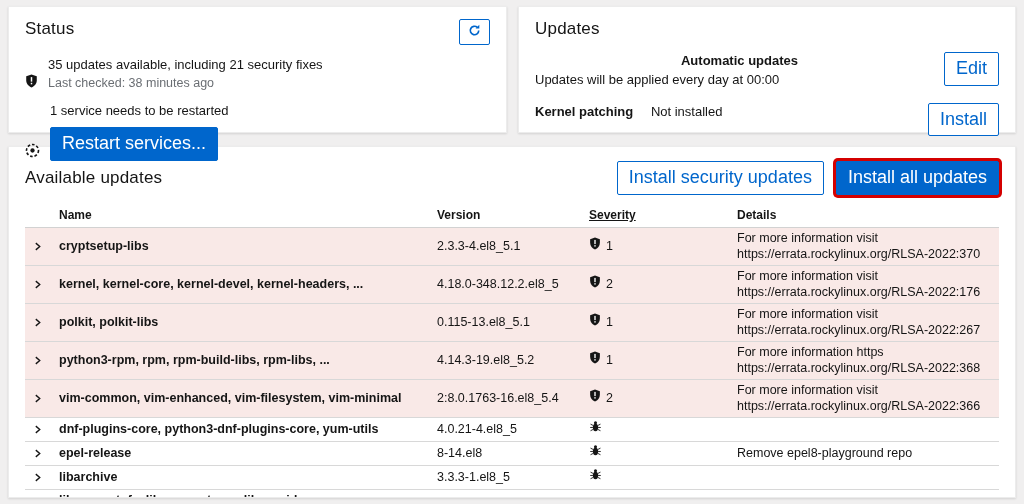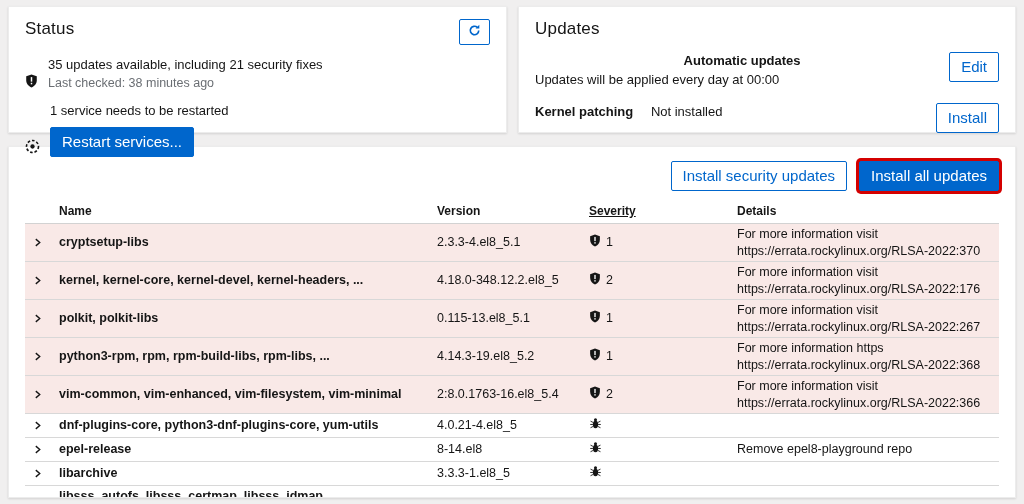"Edit" .btn { font-size: 15px -> 18px }
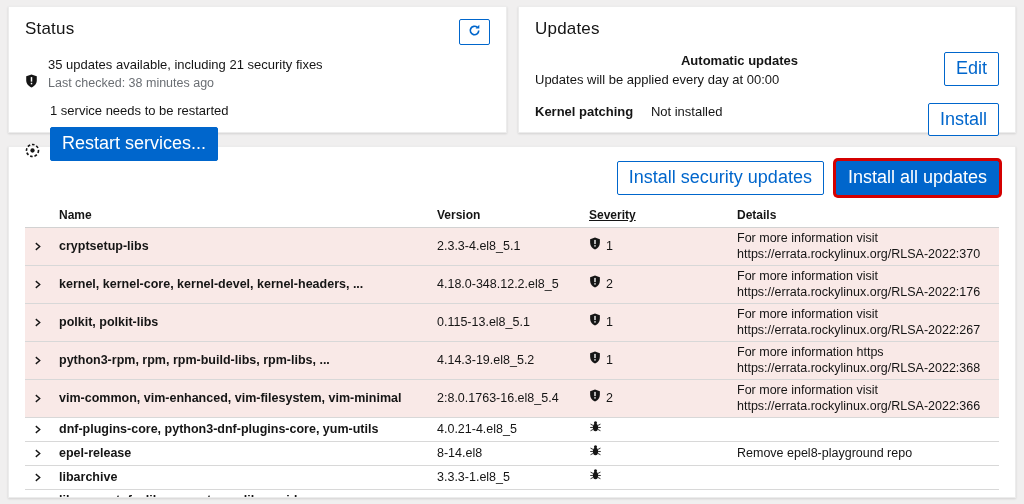"Available updates" h2.card-title { html: none -> <h2>Available updates</h2> }
